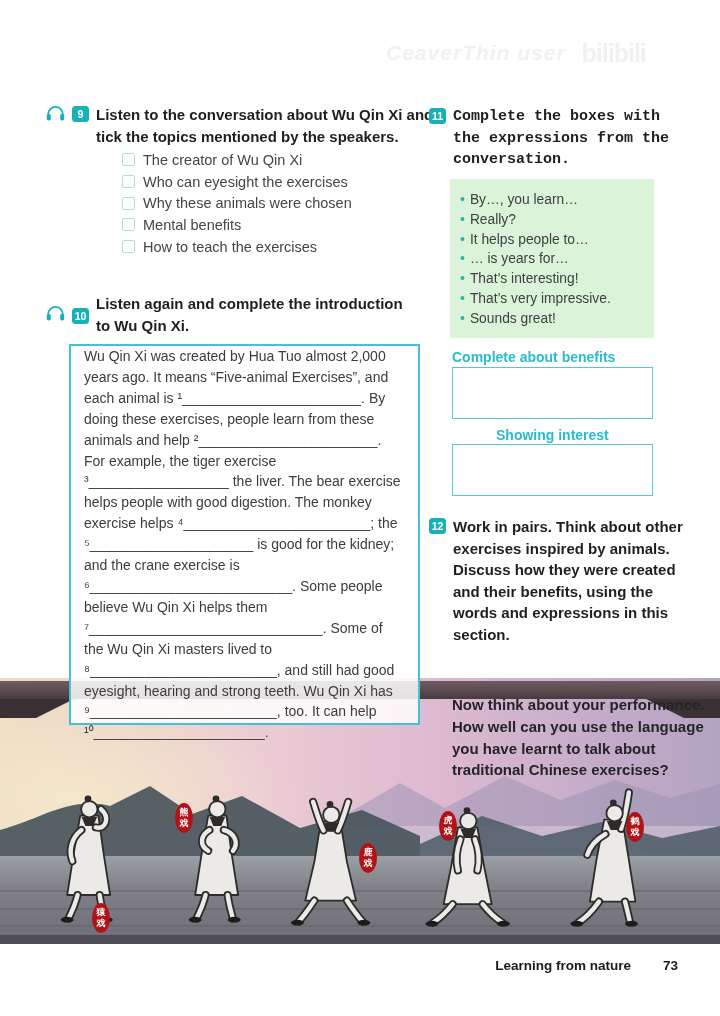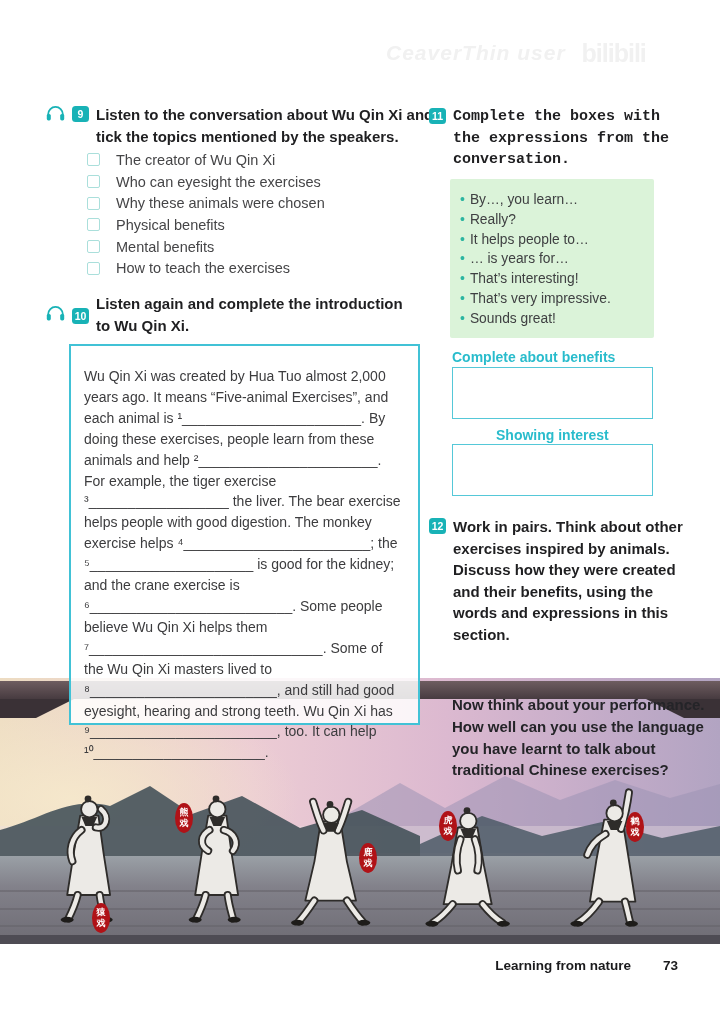"The creator of Wu Qin" .check-row { gap: 16px -> 8px; margin-left: none -> 35px }
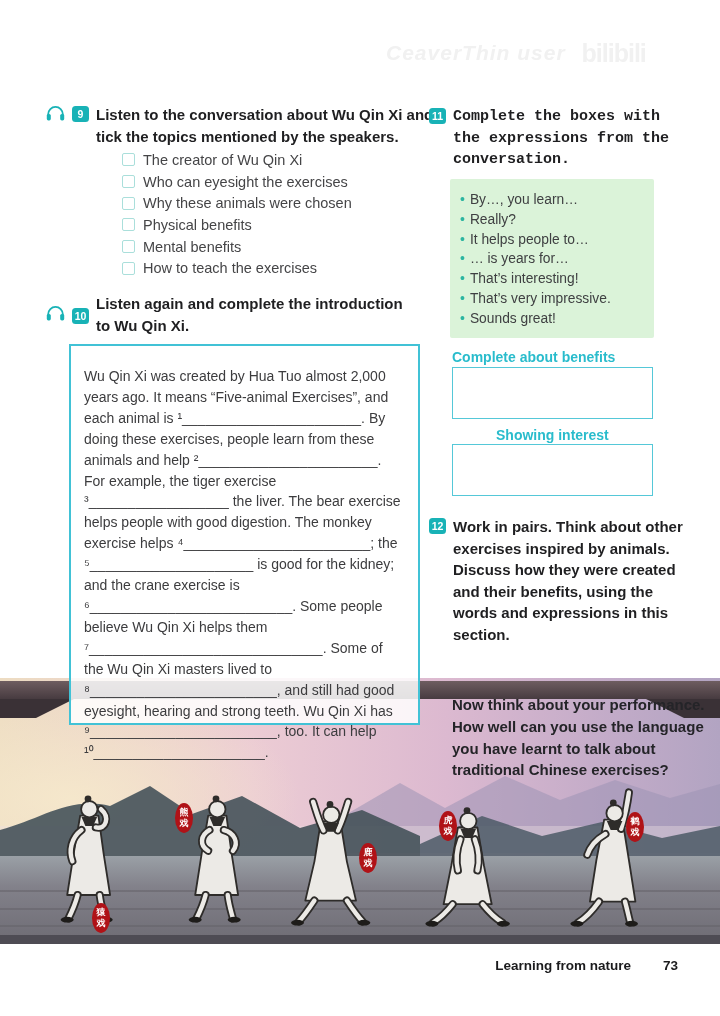"Physical benefits" div.check-row { html: <div> <span></span> <span>Physical benefits</span> </div> -> none }
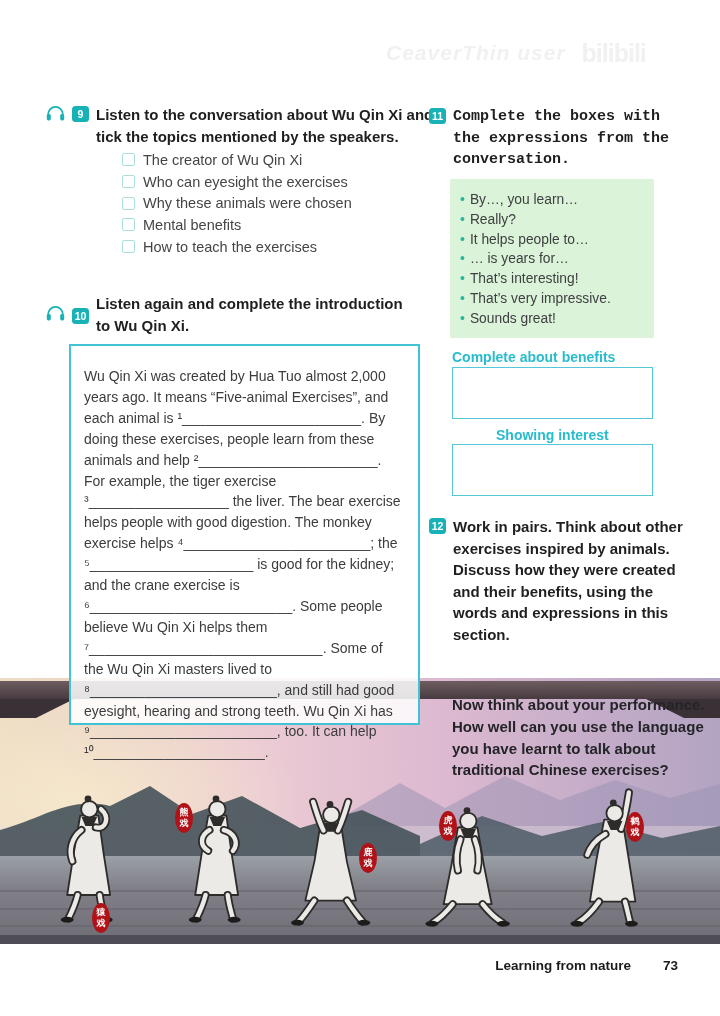"Wu Qin Xi was created" .passage-box { padding: 20px 13px -> 0 13px }
